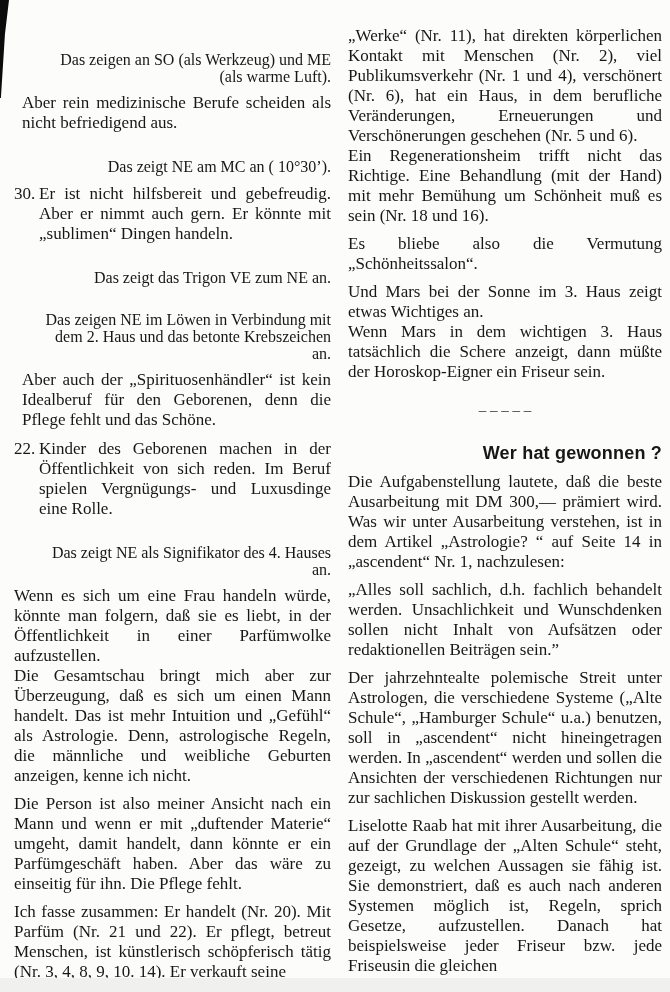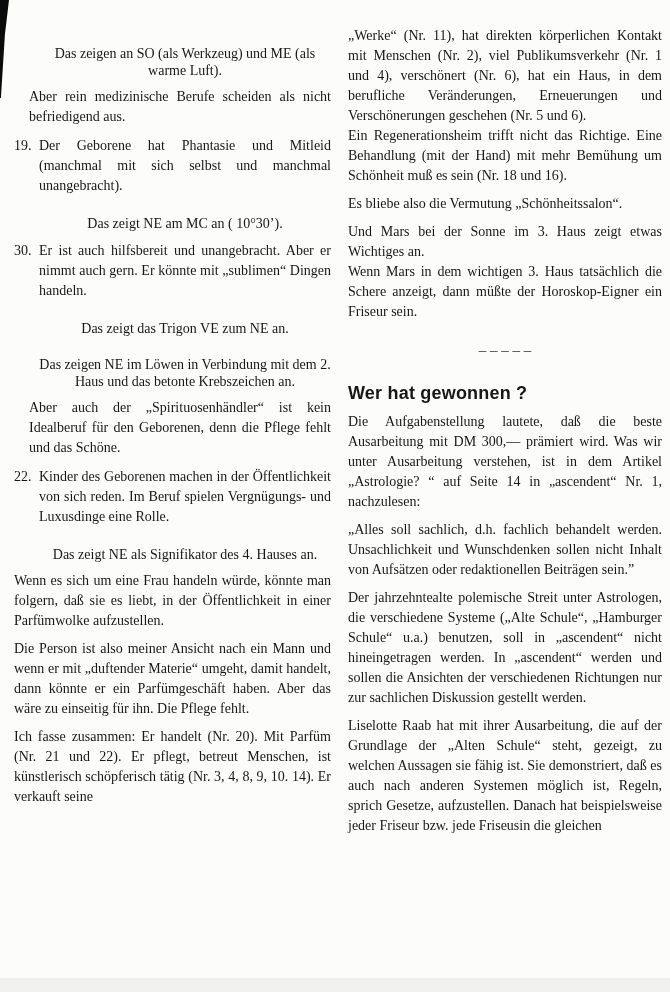"„Werke“ (Nr. 11), hat direkten" .block { font-size: 14px -> 17px }
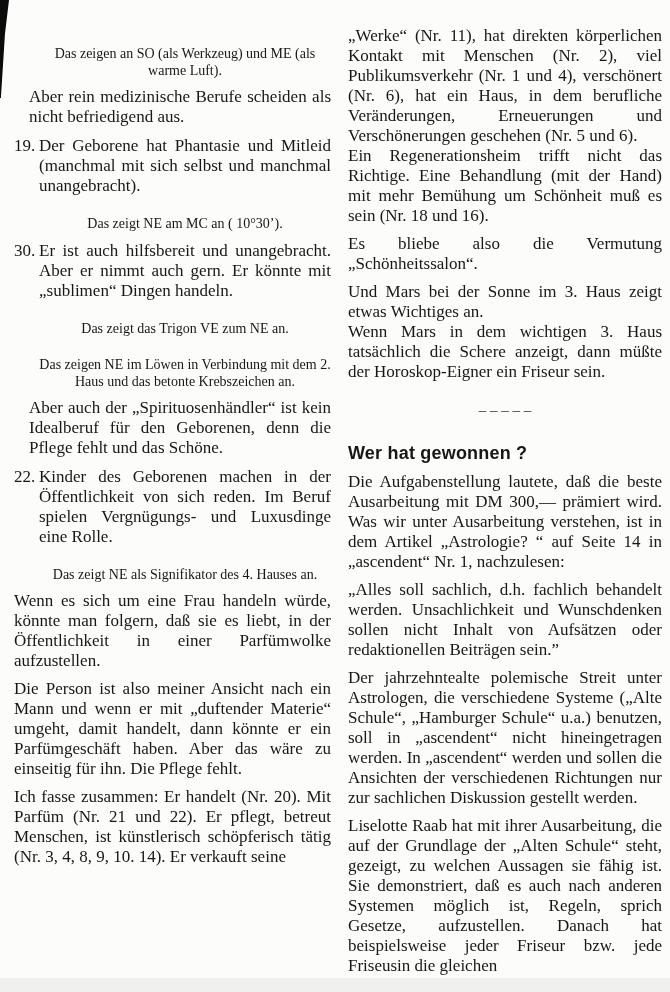"Das zeigen an SO (als" .note { font-size: 14px -> 16px; margin-top: 19px -> 25px; text-align: center -> right }
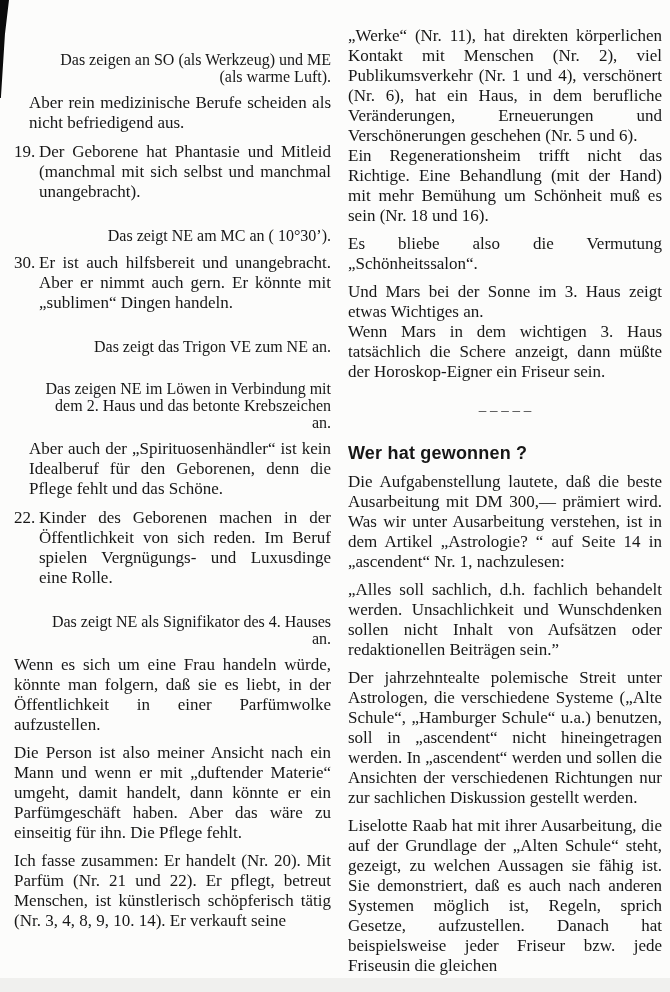"Aber rein medizinische Berufe scheiden" .block.indent { margin-left: 15px -> 8px }
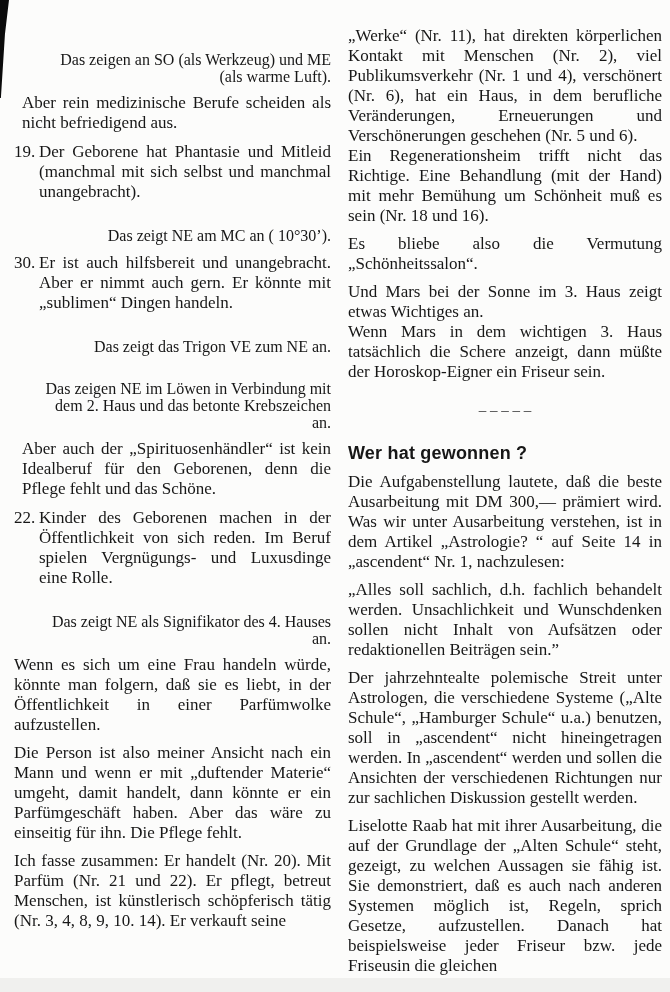"19." div.block { html: <div> <span>19.</span> <span>Der Geborene hat Phantasie und Mitleid (manchmal mit sich selbst und manchmal unangebracht).</span> </div> -> none }
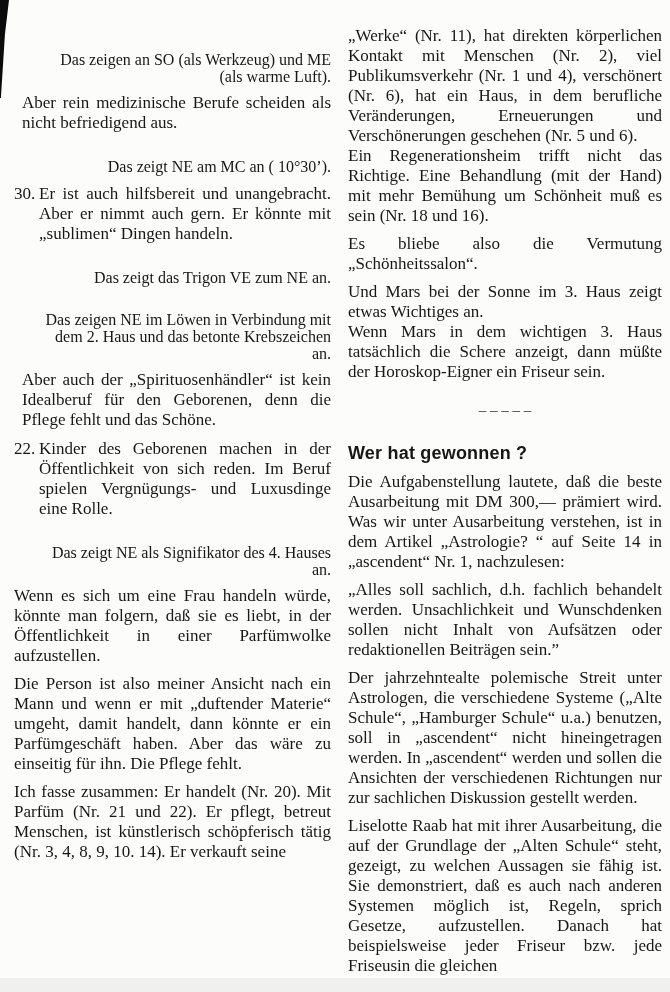"Er ist auch hilfsbereit und" span.itxt { text: auch hilfsbereit und unangebracht -> nicht hilfsbereit und gebefreudig }
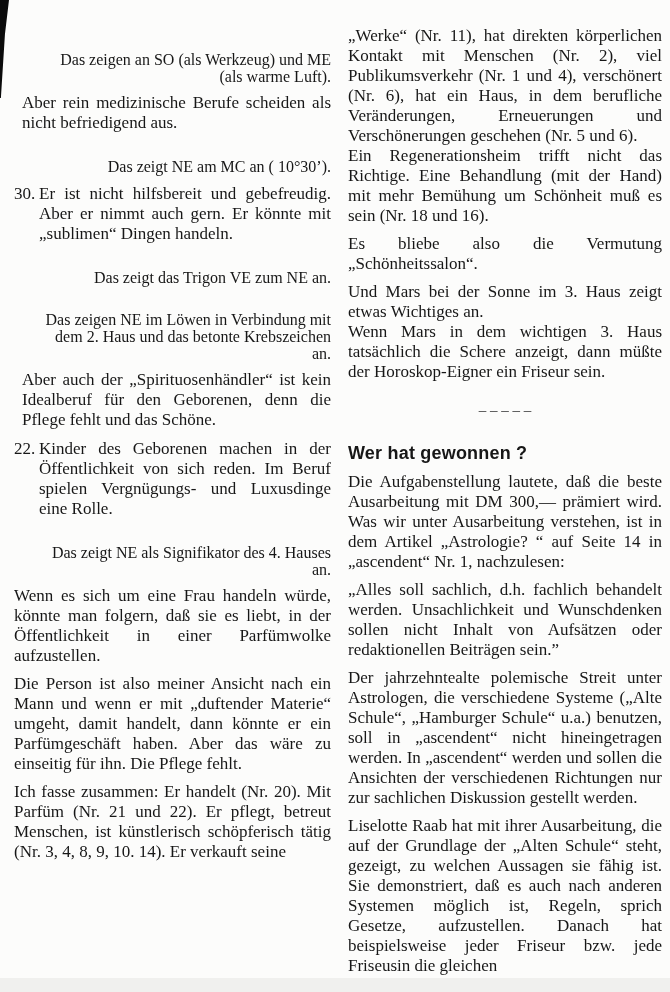"Wer hat gewonnen ?" .heading { text-align: left -> right }
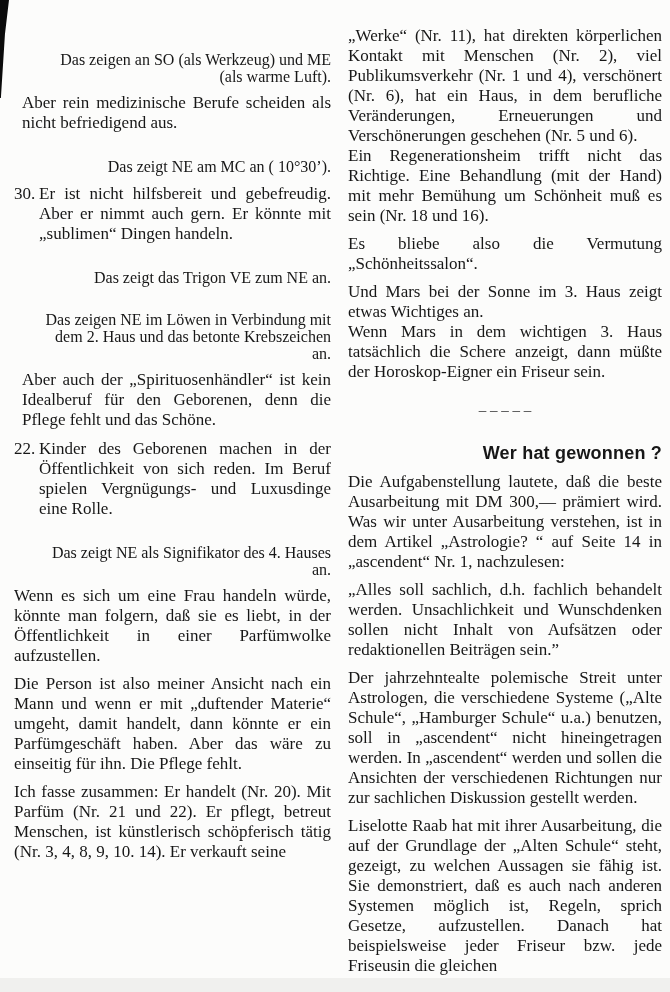"Die Gesamtschau bringt mich aber" div.block { html: none -> <div>Die Gesamtschau bringt mich aber zur Überzeugung, daß es sich um einen Mann handelt. Das ist mehr Intuition und „Gefühl“ als Astrologie. Denn, astrologische Regeln, die männliche und weibliche Geburten anzeigen, kenne ich nicht.</div> }
